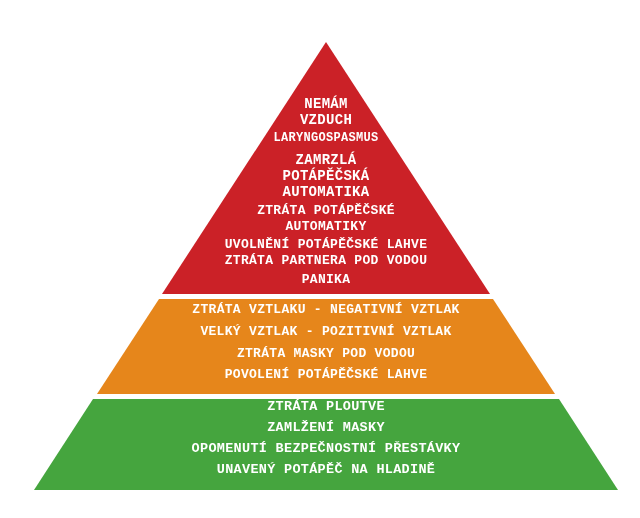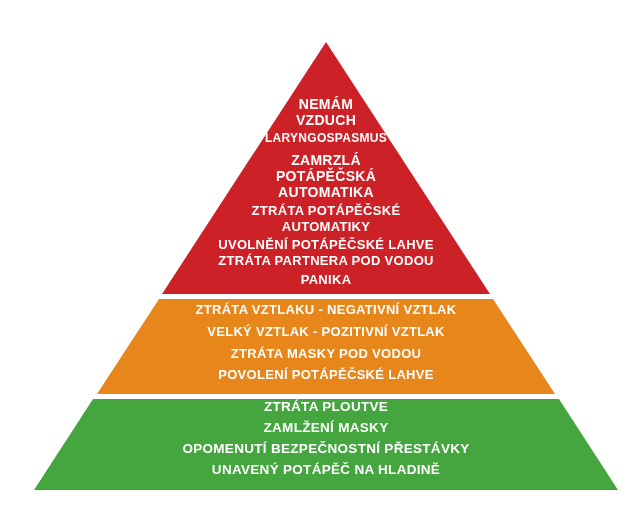"NEMÁM" .canvas { font-family: Liberation Sans, sans-serif -> Liberation Mono, monospace }
